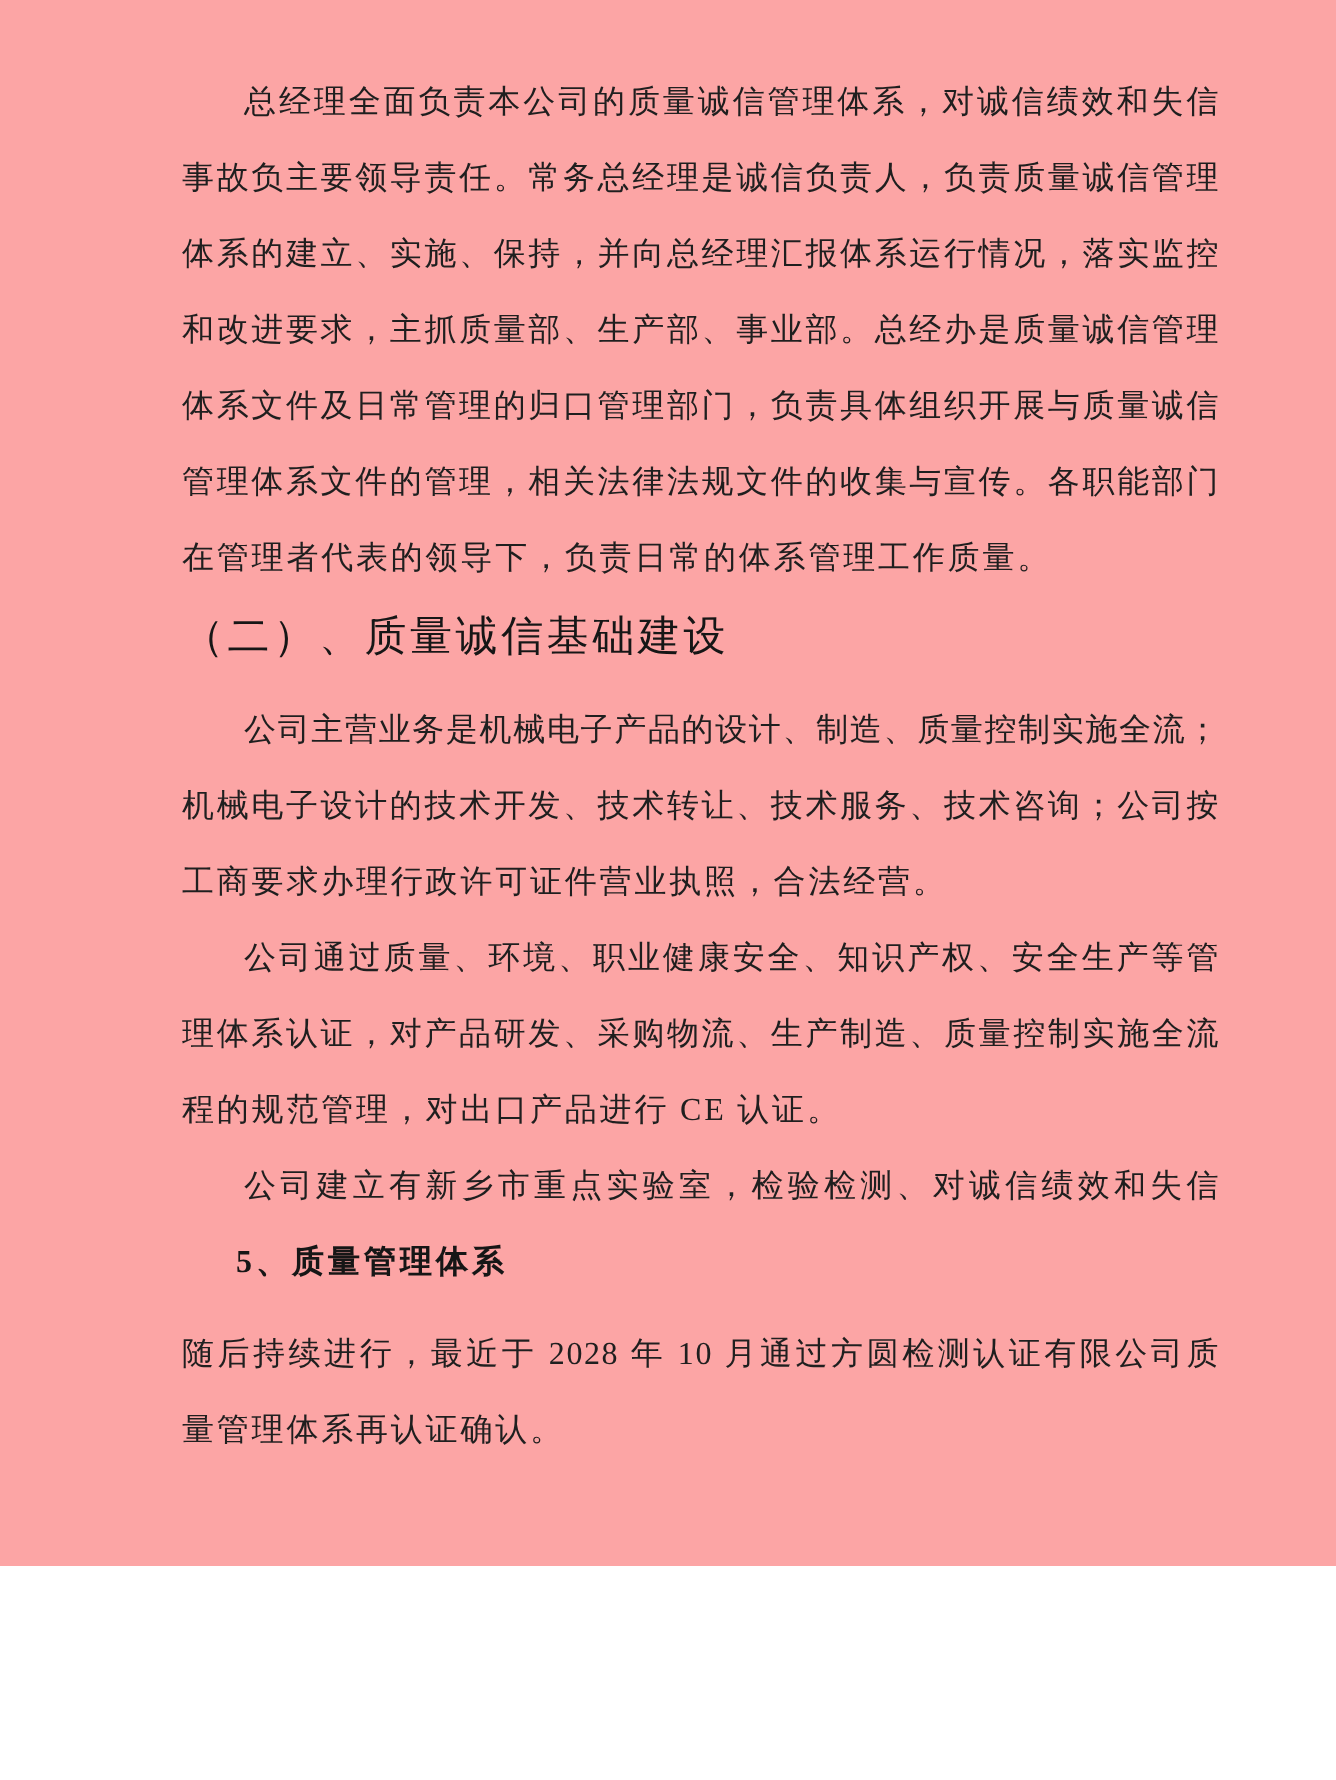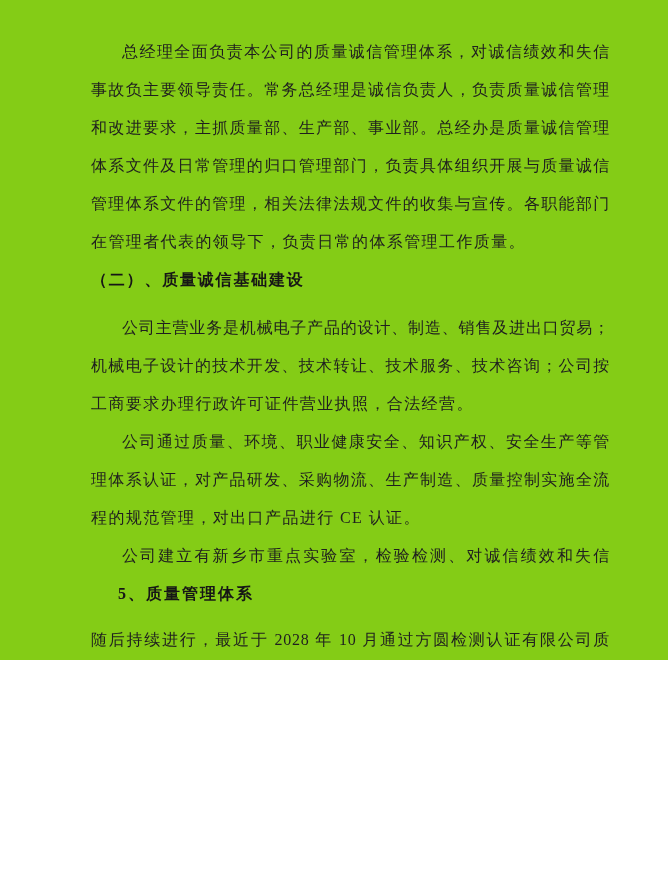"总经理全面负责本公司的质量诚信管理体系，对诚信绩效和失信" .page { background: #84cc16 -> #fca5a5; height: 660px -> 783px }
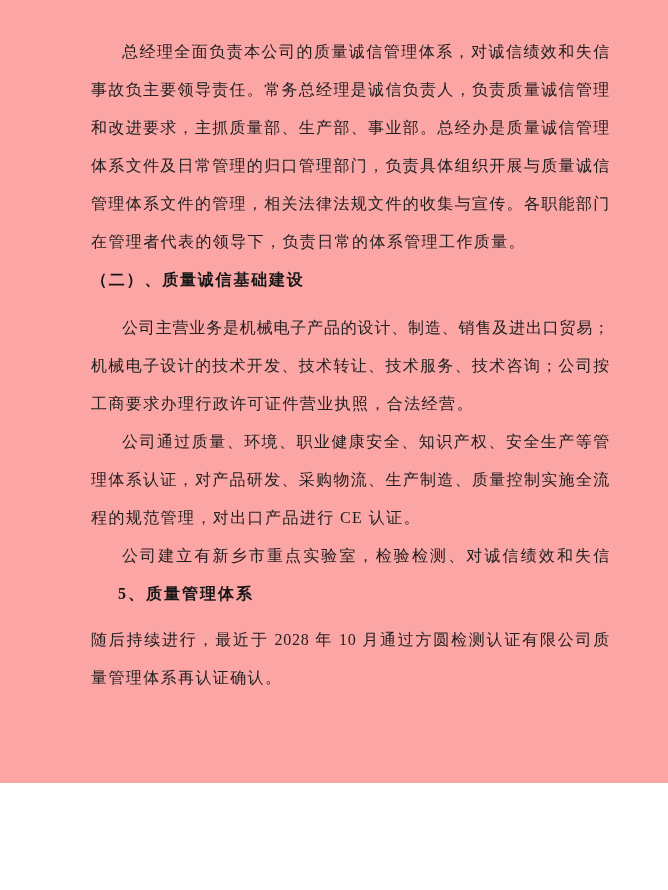"体系的建立、实施、保持，并向总经理汇报体系运行情况，落实监控" div.line { html: none -> <div>体系的建立、实施、保持，并向总经理汇报体系运行情况，落实监控</div> }
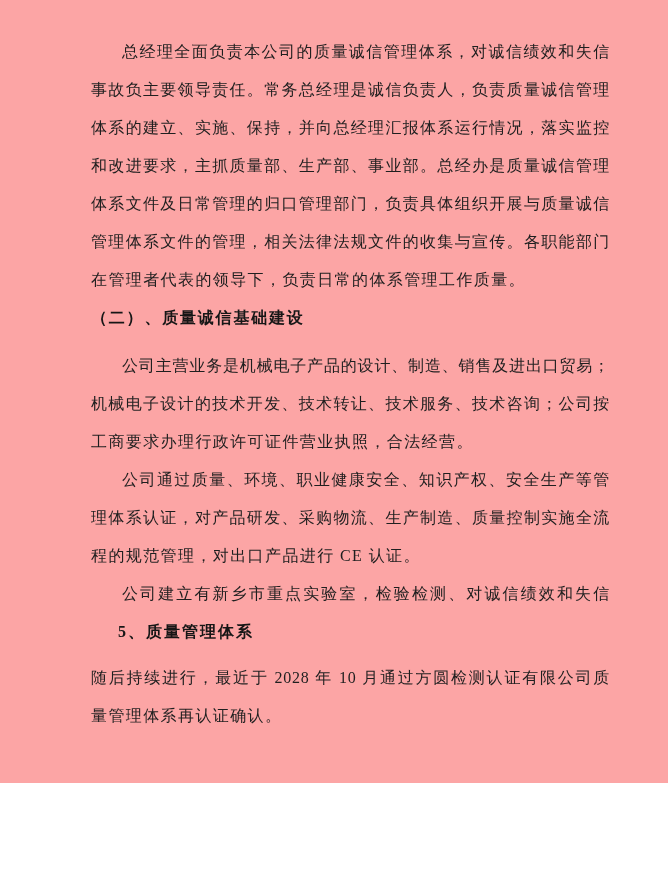"（二）、质量诚信基础建设" .h-sec { font-size: 16px -> 21px; font-weight: bold -> normal }
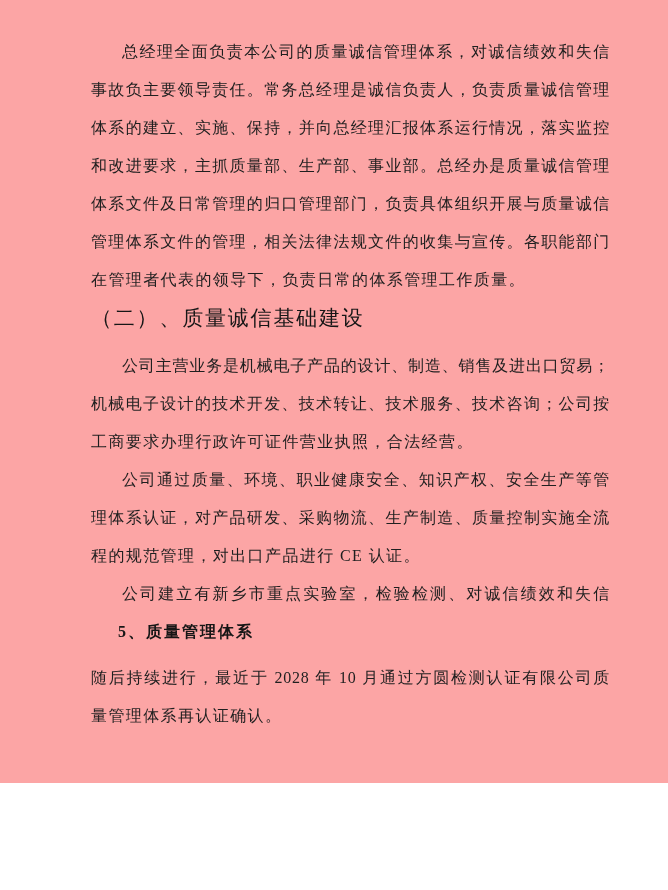"公司主营业务是机械电子产品的设计、制造、销售及进出口贸易；" div.line { text: 销售及进出口贸易 -> 质量控制实施全流 }
